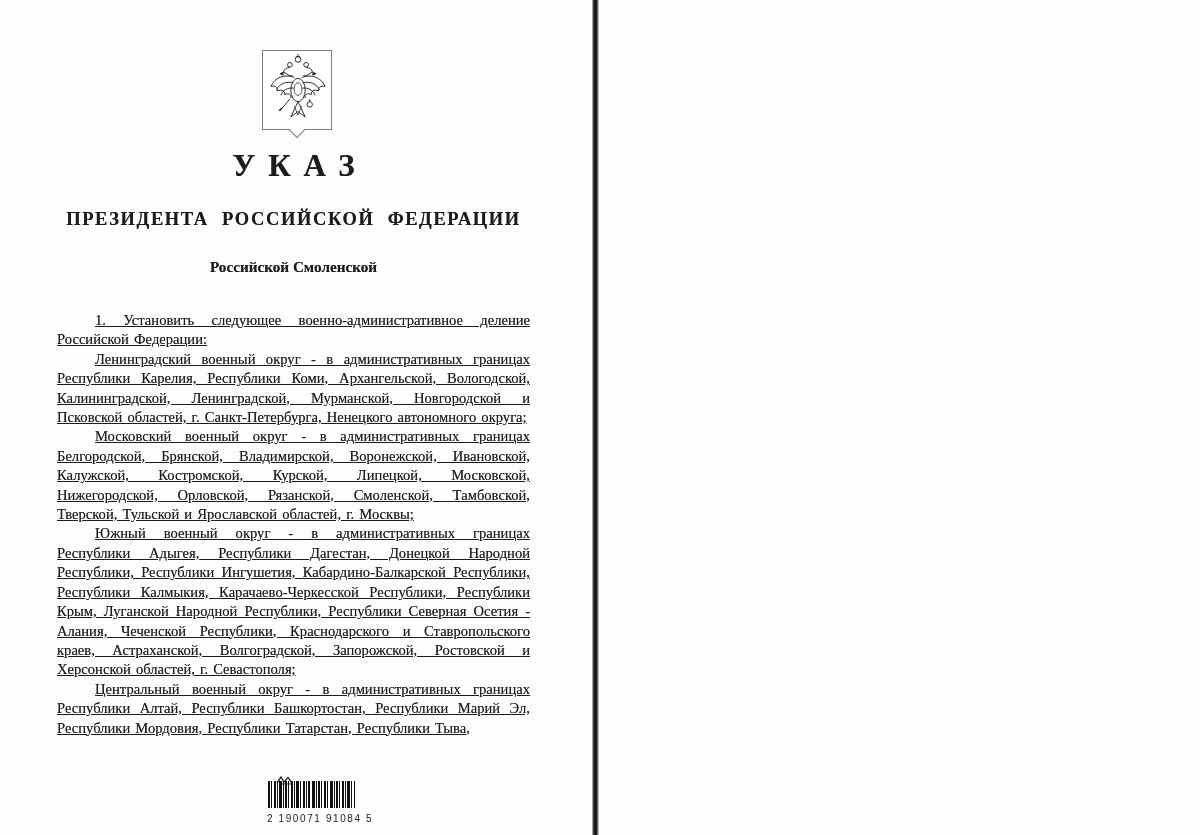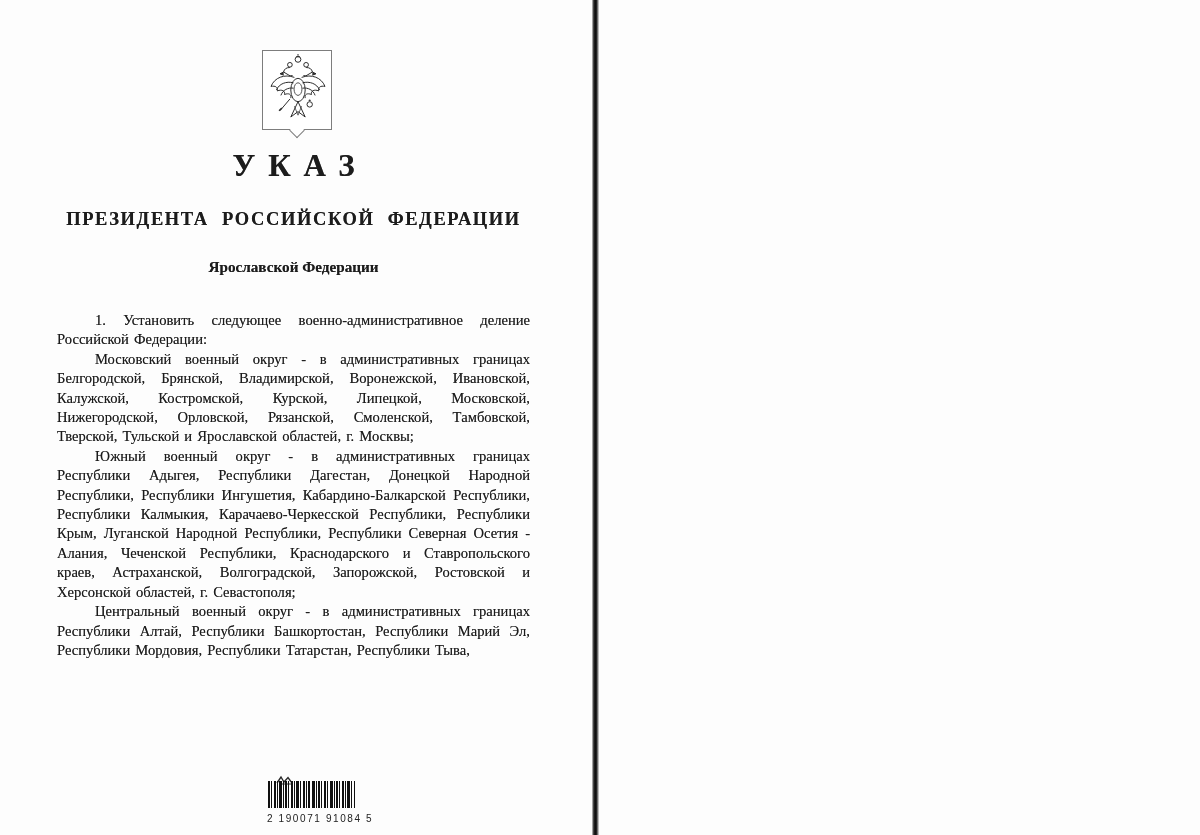"Ярославской Федерации" div { text: Ярославской Федерации -> Российской Смоленской }
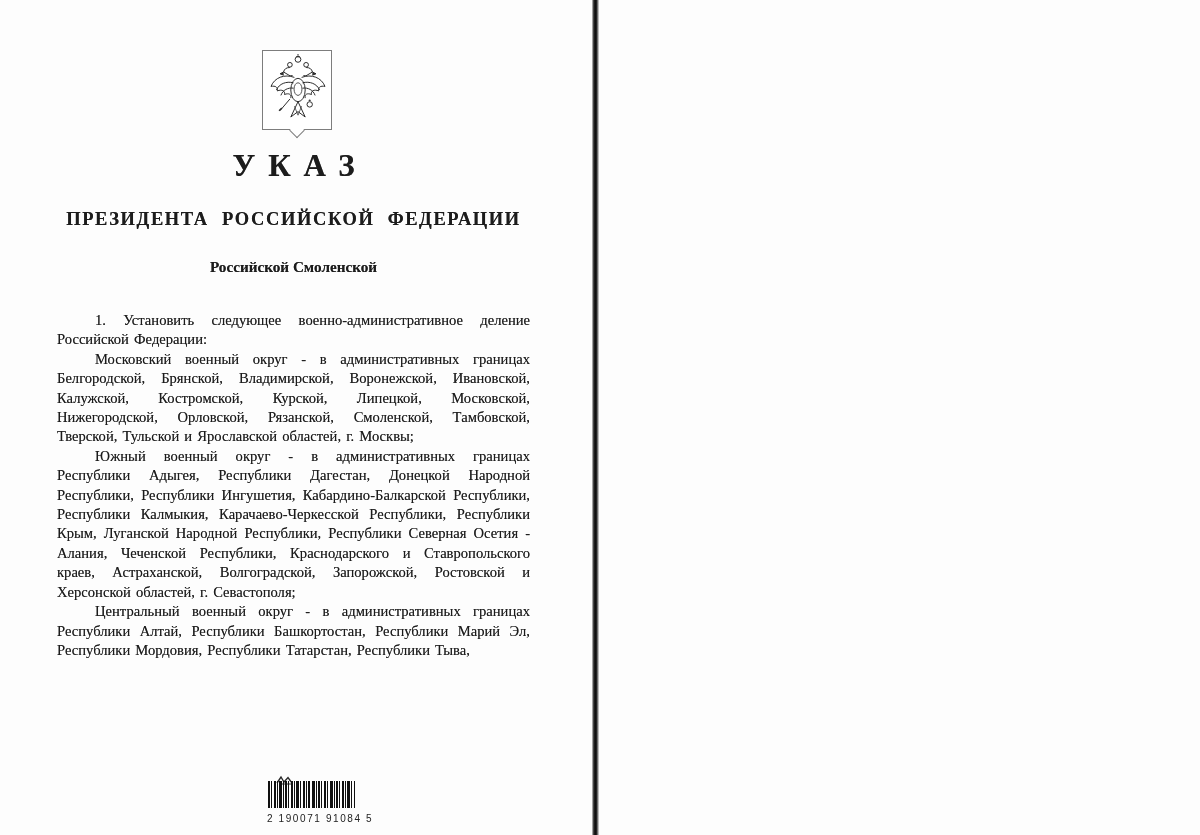"1. Установить следующее" p.ind { text-decoration: none -> underline }
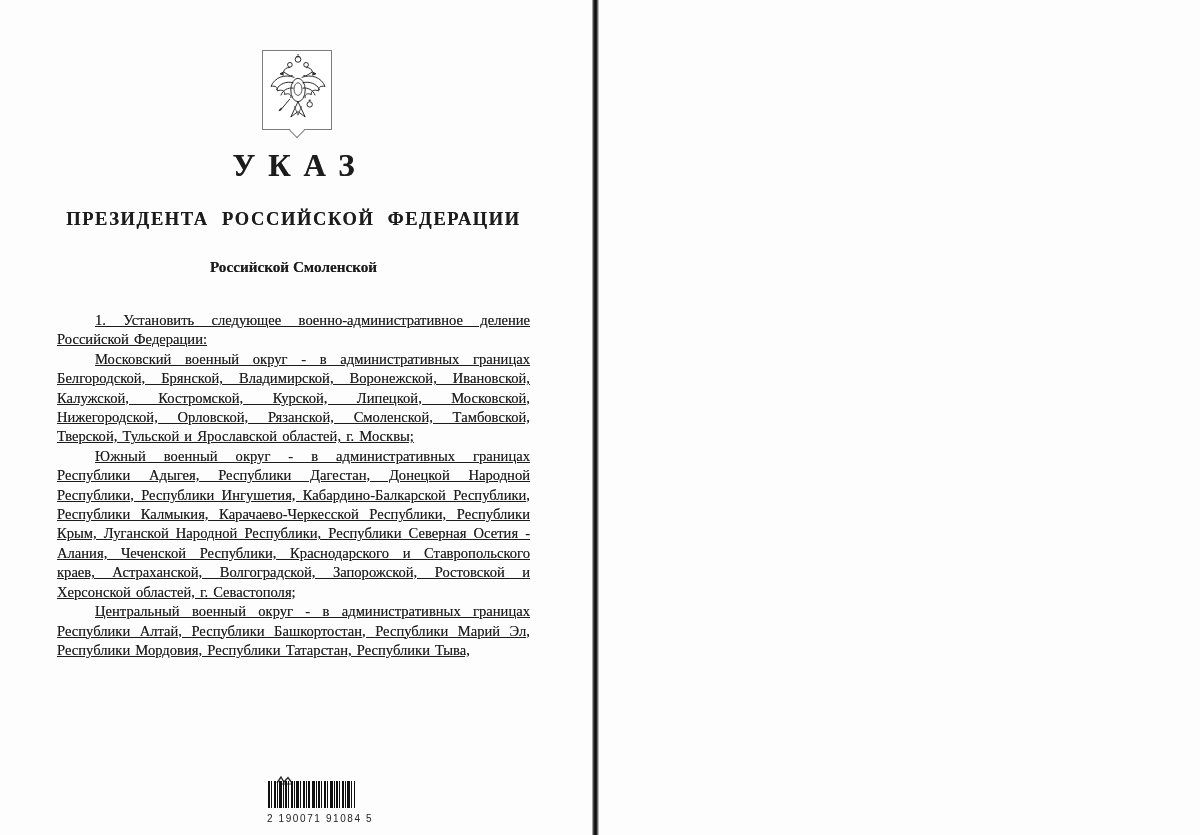"Ленинградский военный округ - в" p.bp { html: none -> <p>Ленинградский военный округ - в административных границах Республики Карелия, Республики Коми, Архангельской, Вологодской, Калининградской, Ленинградской, Мурманской, Новгородской и Псковской областей, г. Санкт-Петербурга, Ненецкого автономного округа;</p> }
